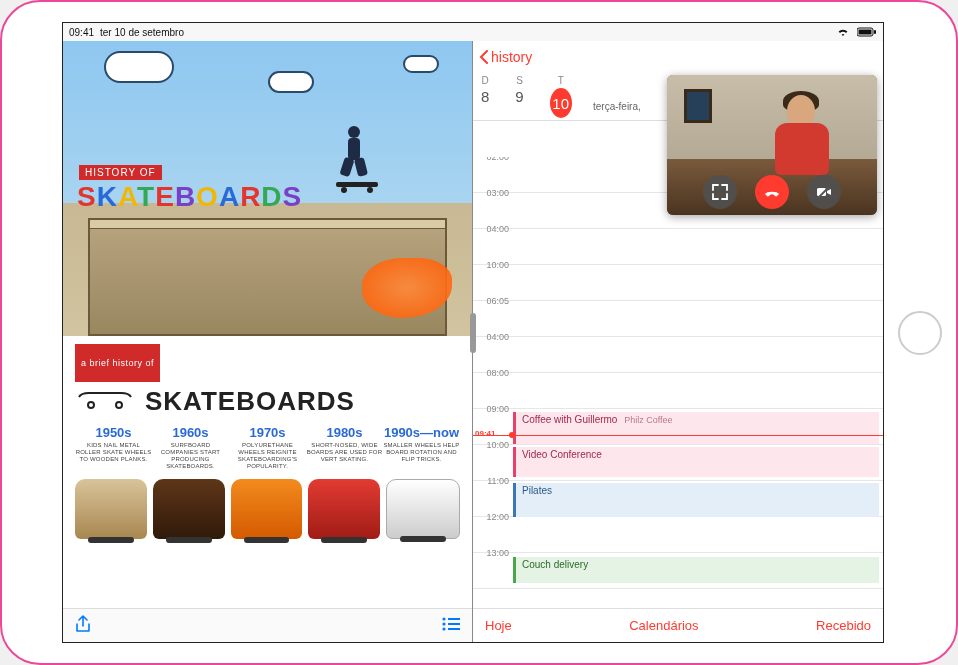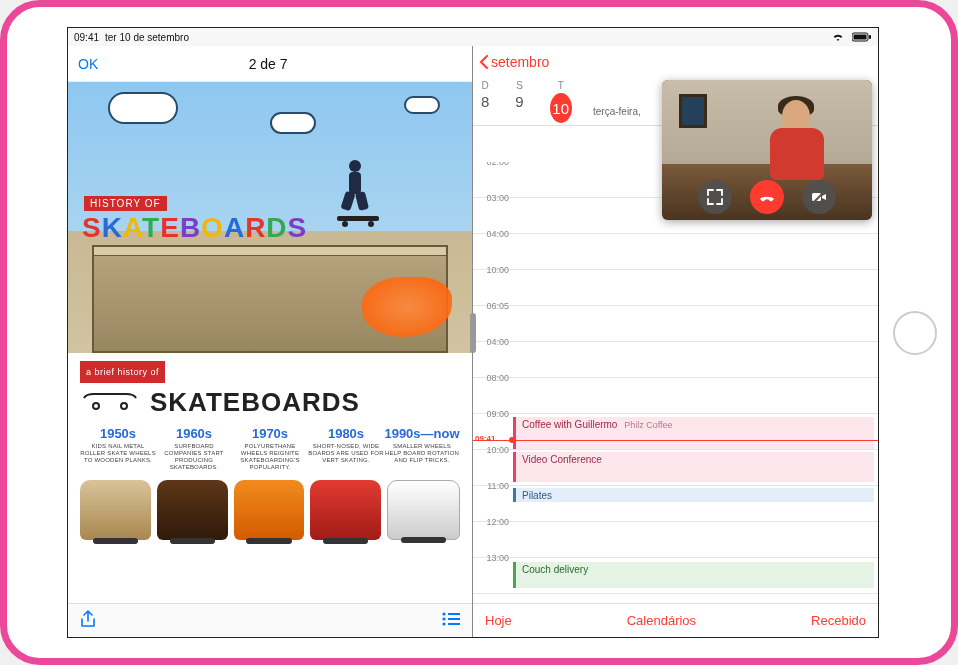"09:41" .device-frame { border: 7px solid #ec4899 -> 2px solid #ec4899 }
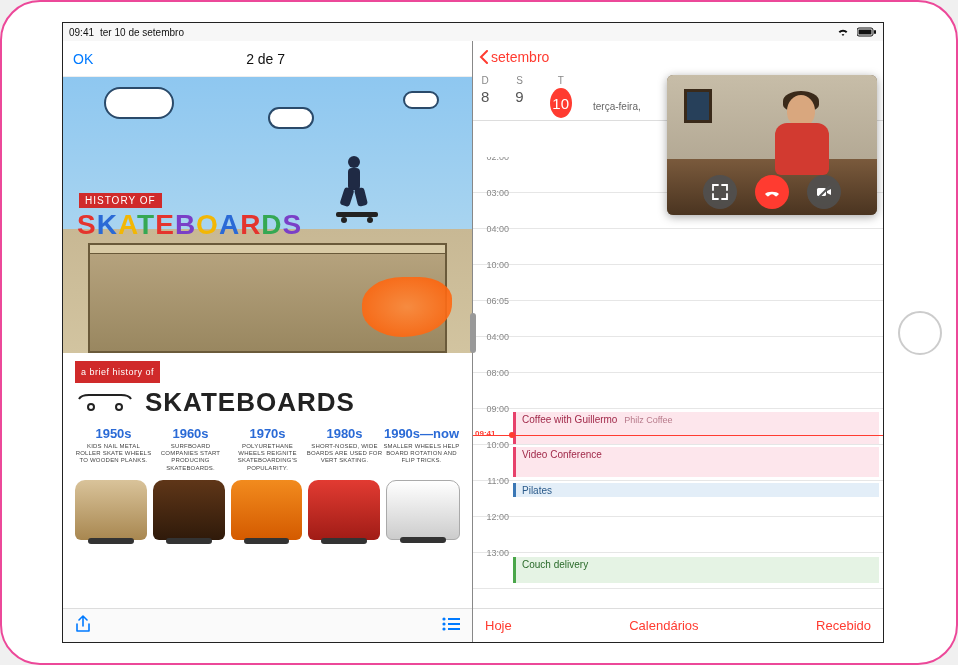"OK" div.left-header { html: <div> <span>OK</span> <span>2 de 7</span> <span></span> </div> -> none }
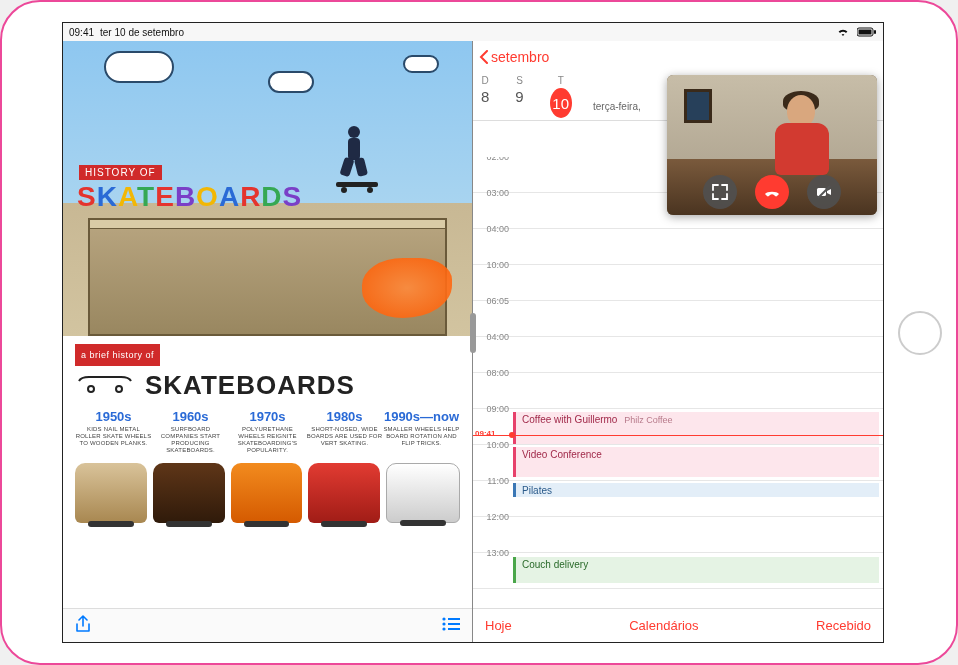"setembro" span { text: setembro -> history }
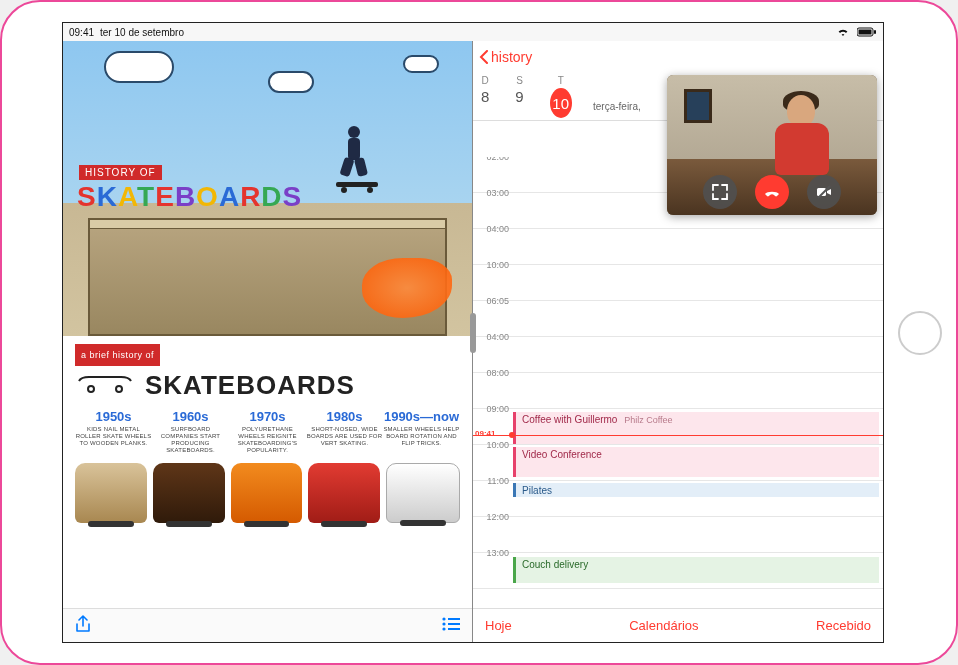"a brief history of" .brief-badge { padding: 6px 6px -> 14px 6px }
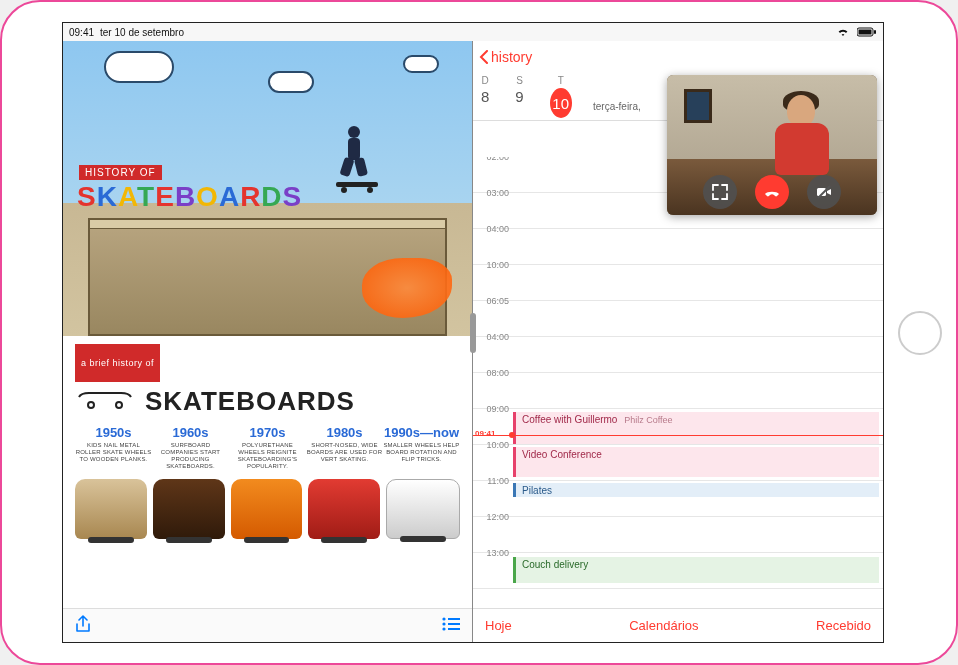"Pilates" .ev-pilates { height: 14px -> 34px }
